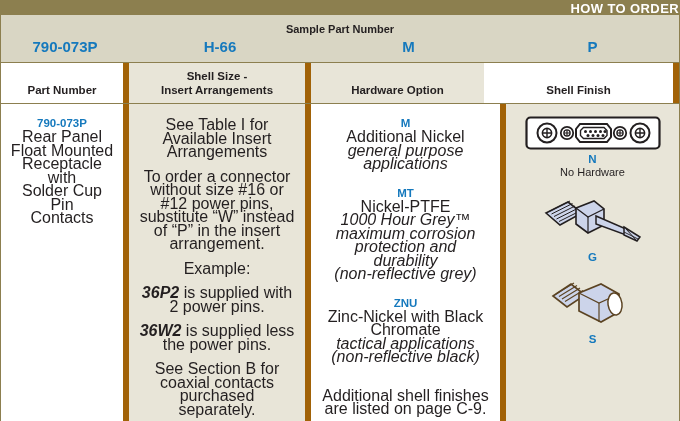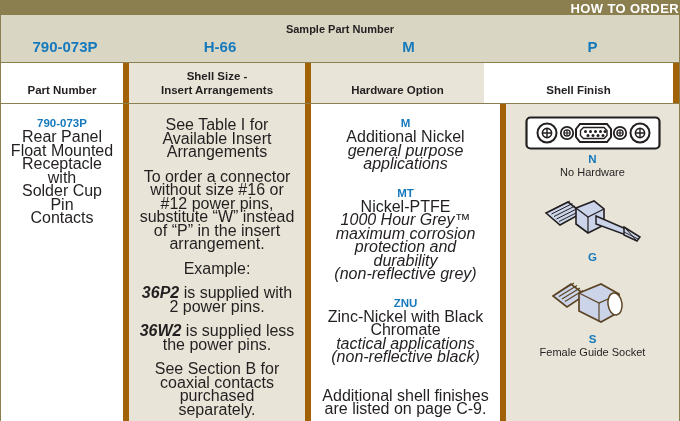"Female Guide Socket" div.hw-caption-label { html: <div>Female Guide Socket</div> -> none }
